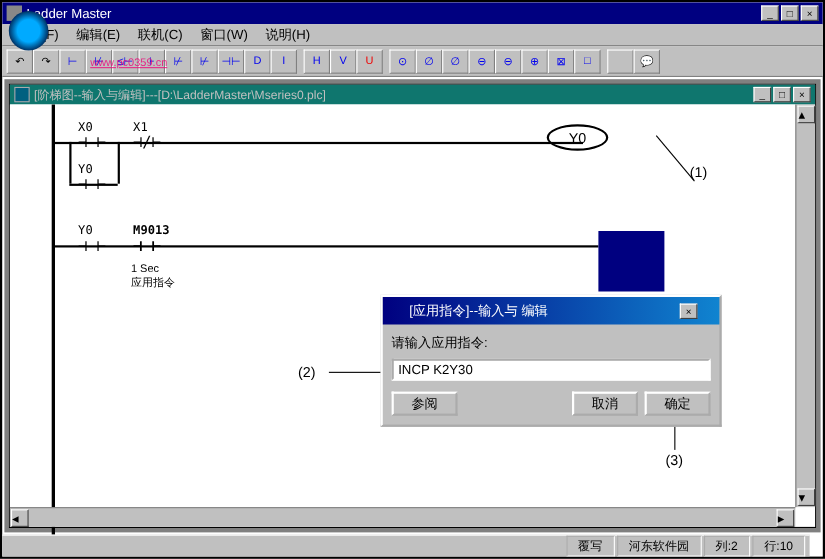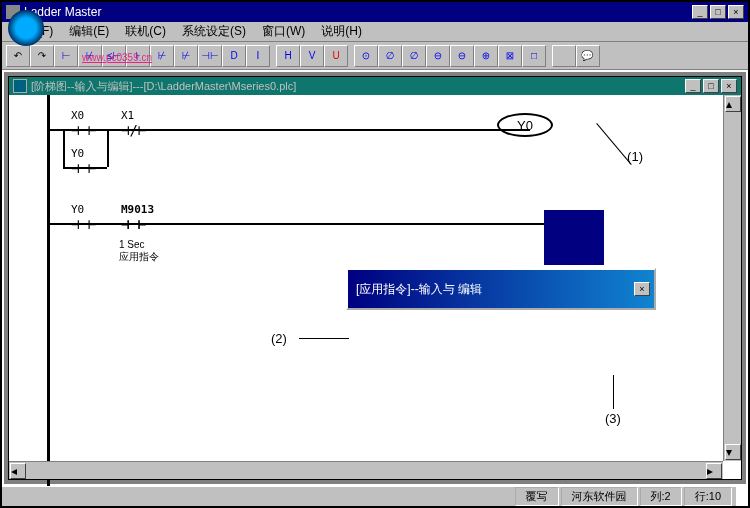"系统设定(S)" div.menu-item { html: <div>系统设定(S)</div> -> none }
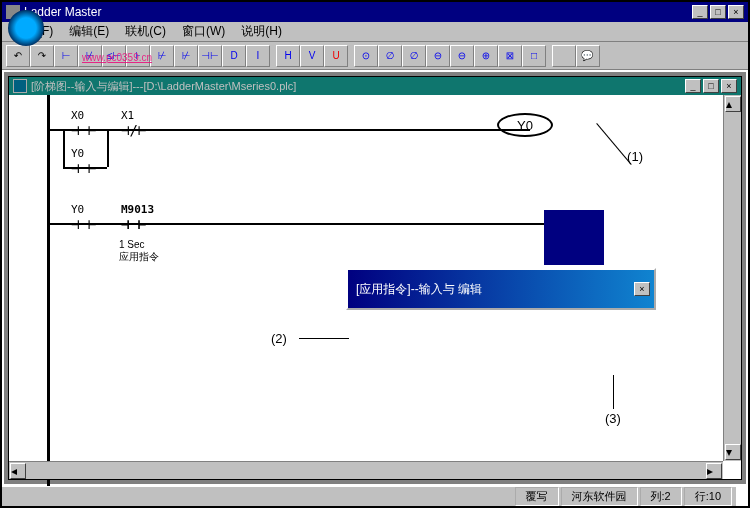"[应用指令]--输入与 编辑" .dialog-title { height: 38px -> 25px; padding: 0 4px -> 0 20px }
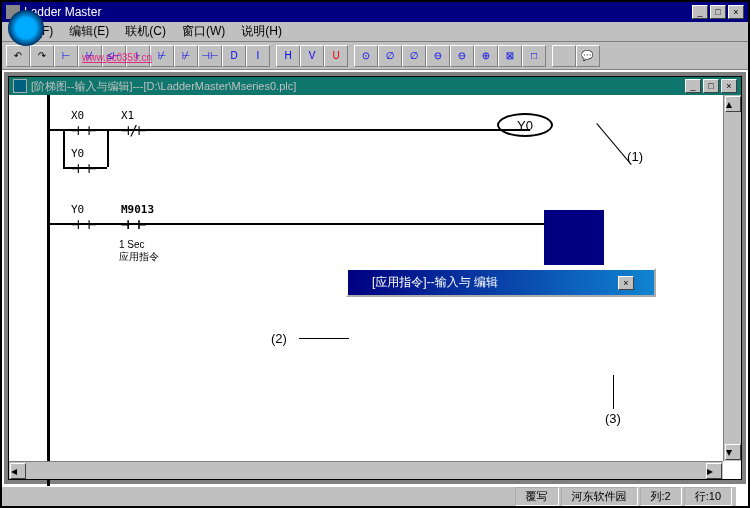"请输入应用指令:" div.dialog-body { html: none -> <div> <div>请输入应用指令:</div> <input> <div> <button>参阅</button> <button>取消</button> <button>确定</button> </div> </div> }
